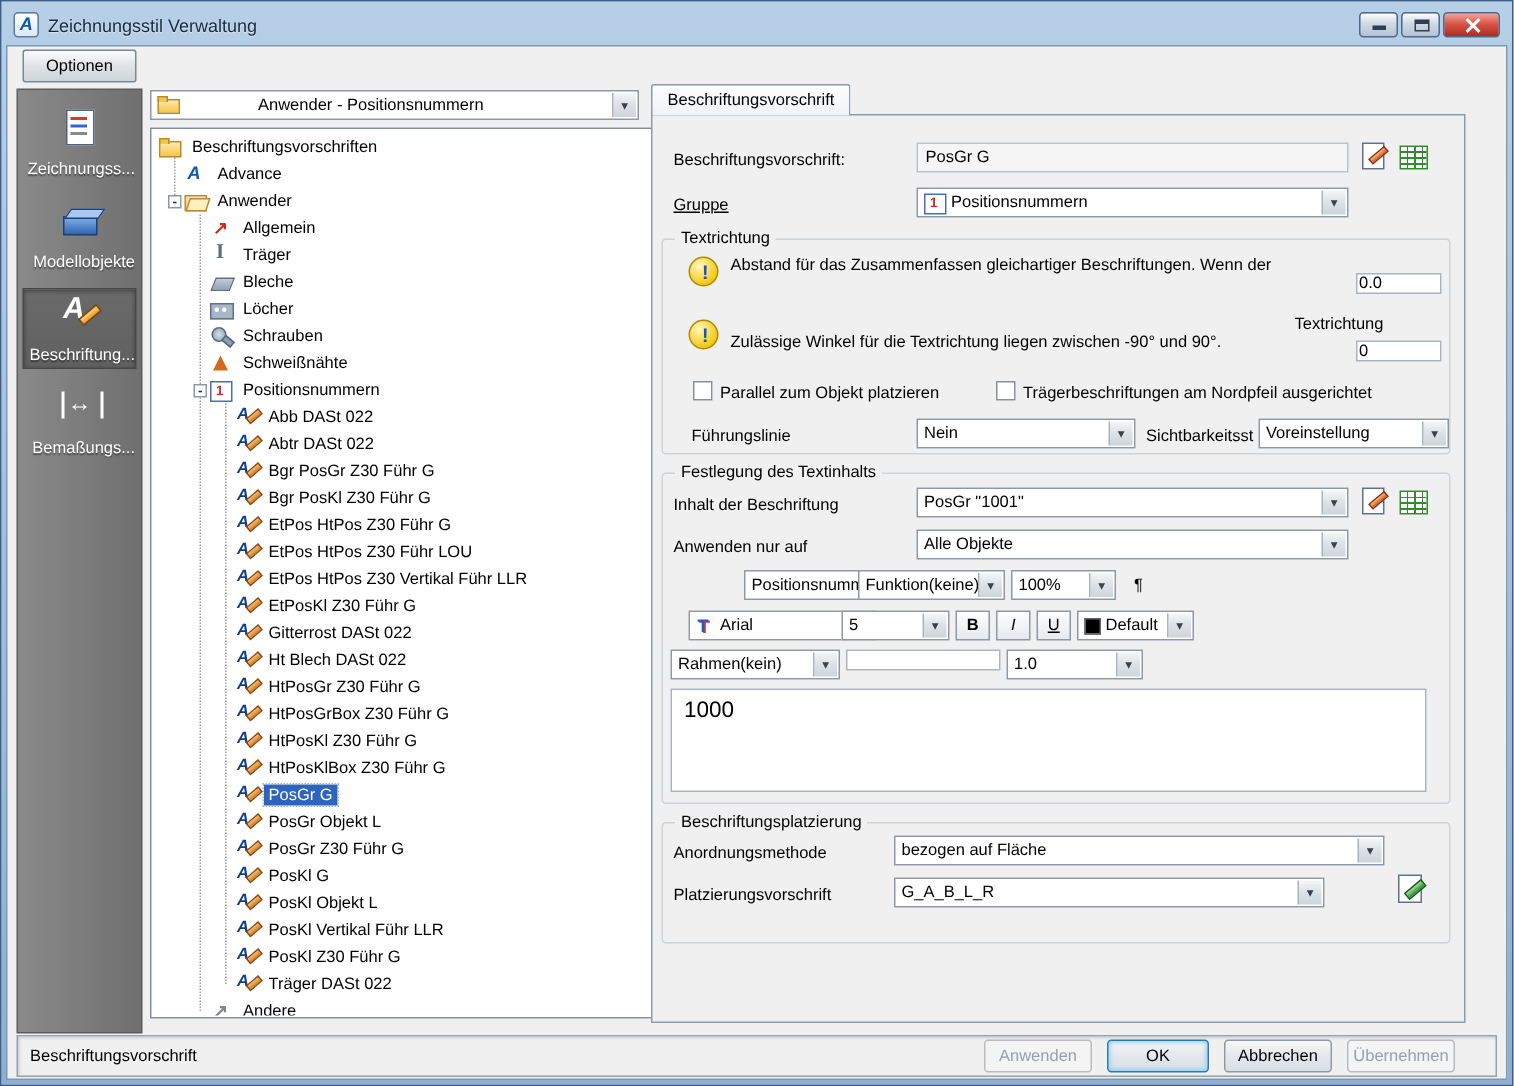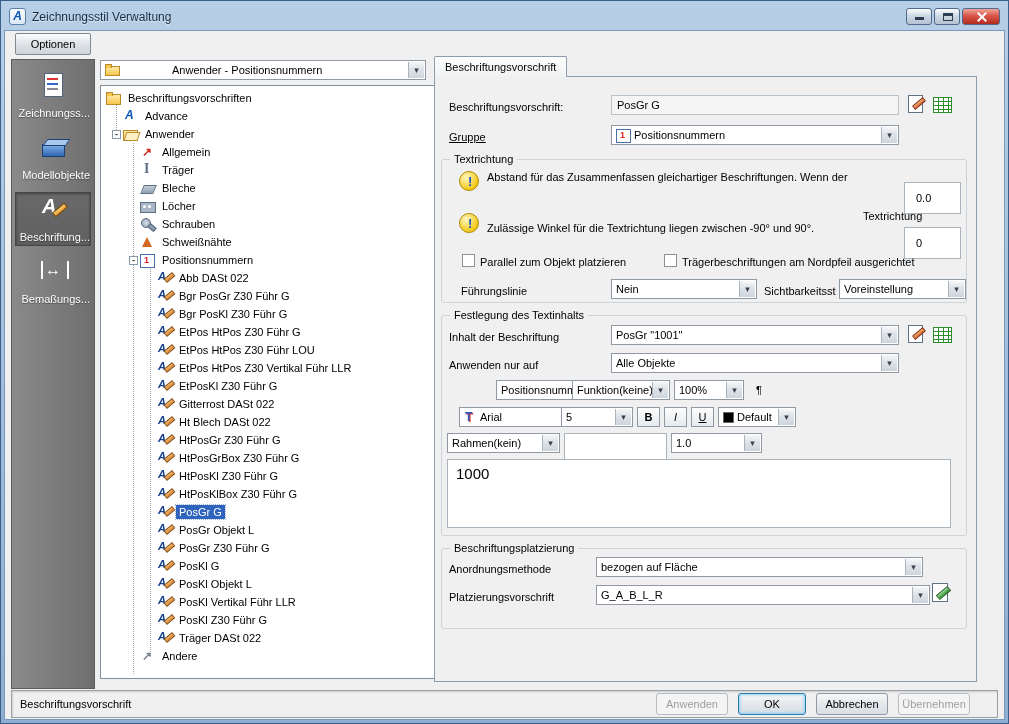"0.0" .txt { height: 32px -> 14px; padding: 0 11px -> 0 1px }
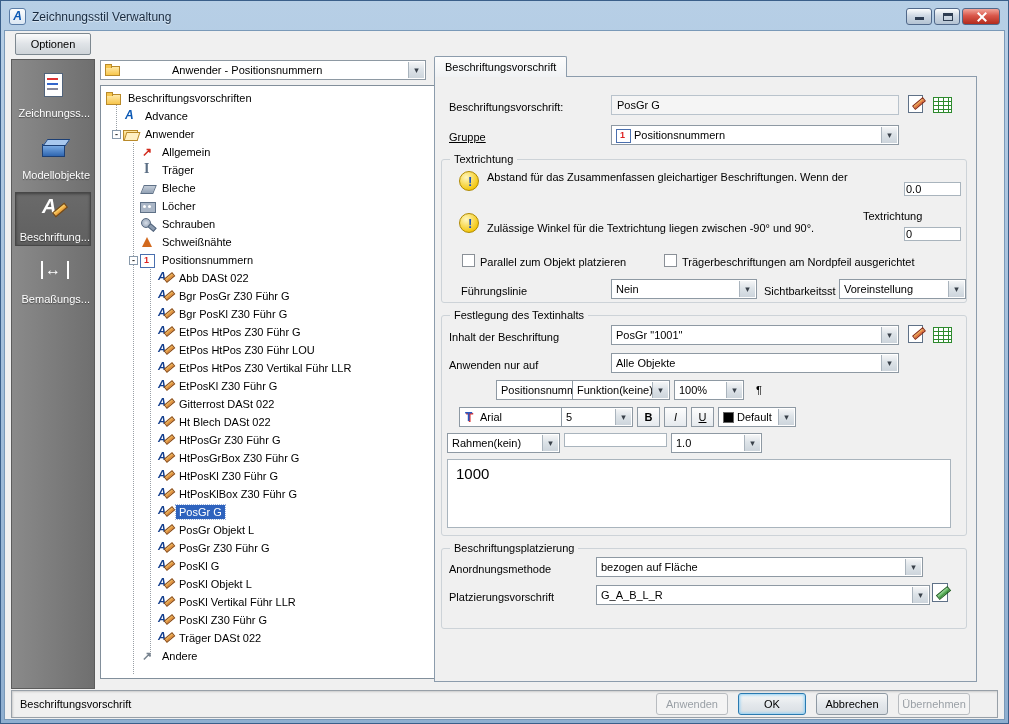"Abtr DASt 022" div.trow { html: none -> <div> <span></span> <span></span> <span>Abtr DASt 022</span> </div> }
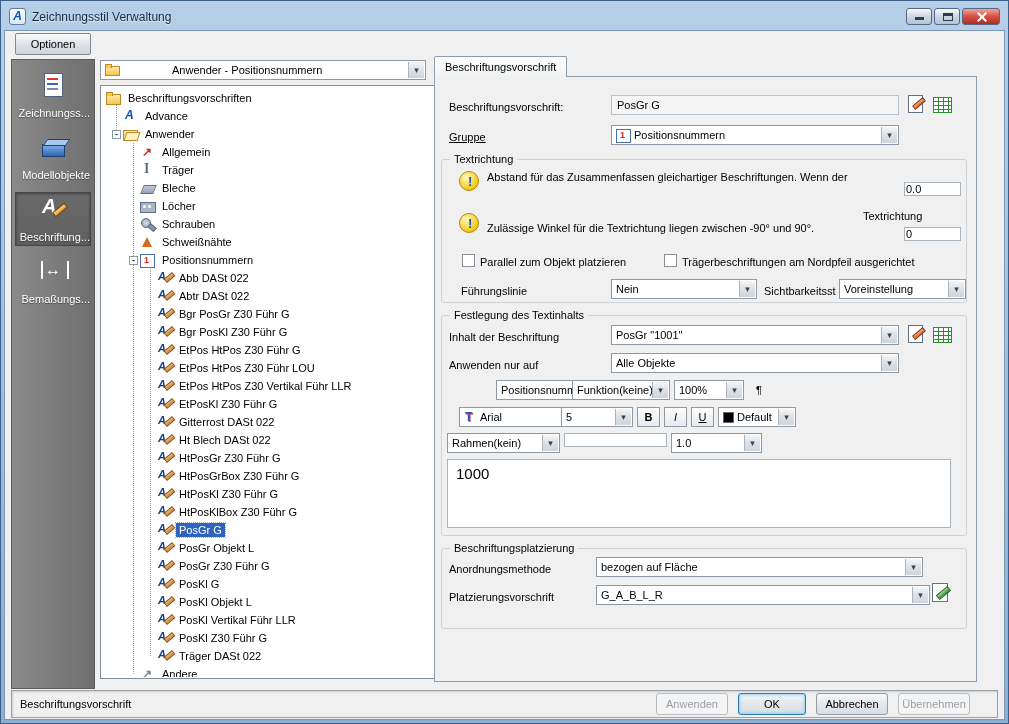"G_A_B_L_R" div.combo { width: 334px -> 287px }
